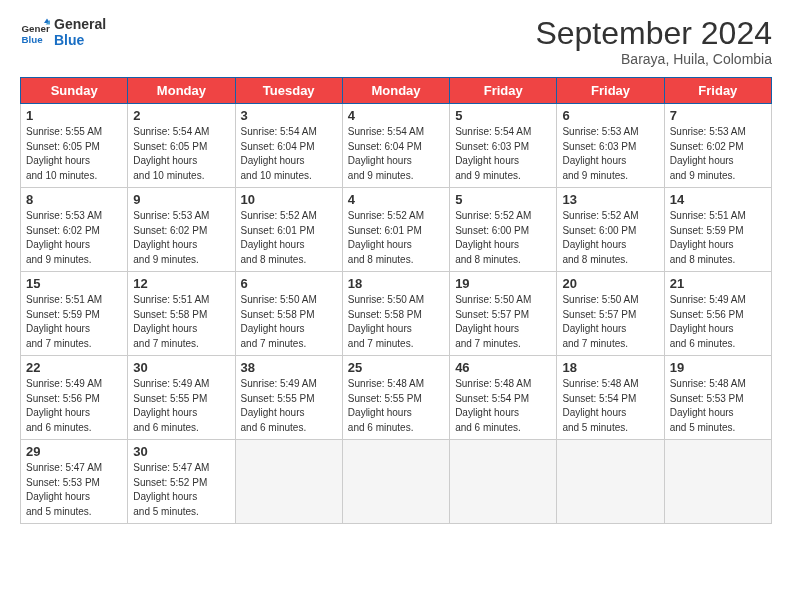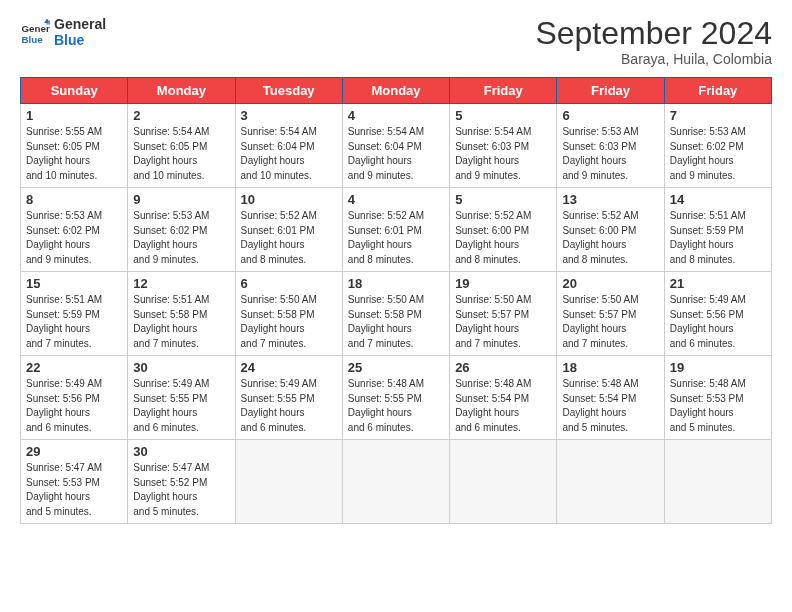"24" span.day-num { text: 24 -> 38 }
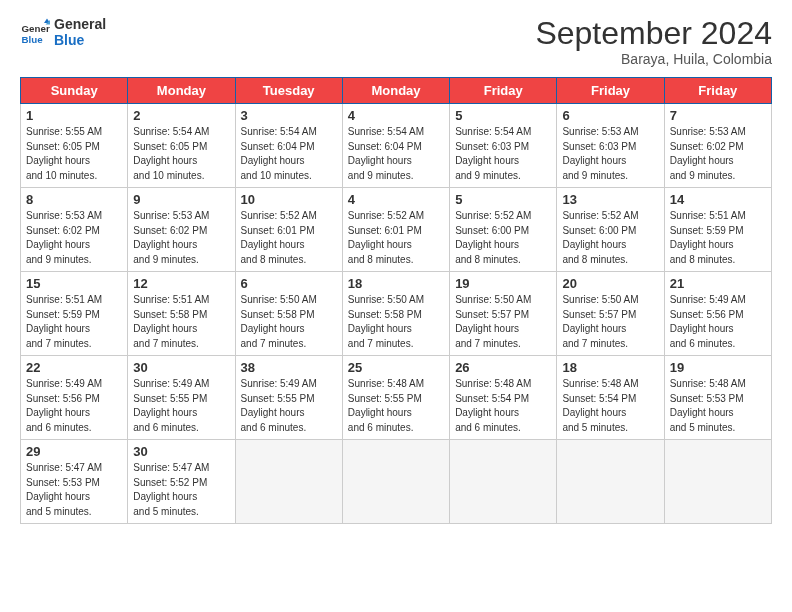"26" span.day-num { text: 26 -> 46 }
